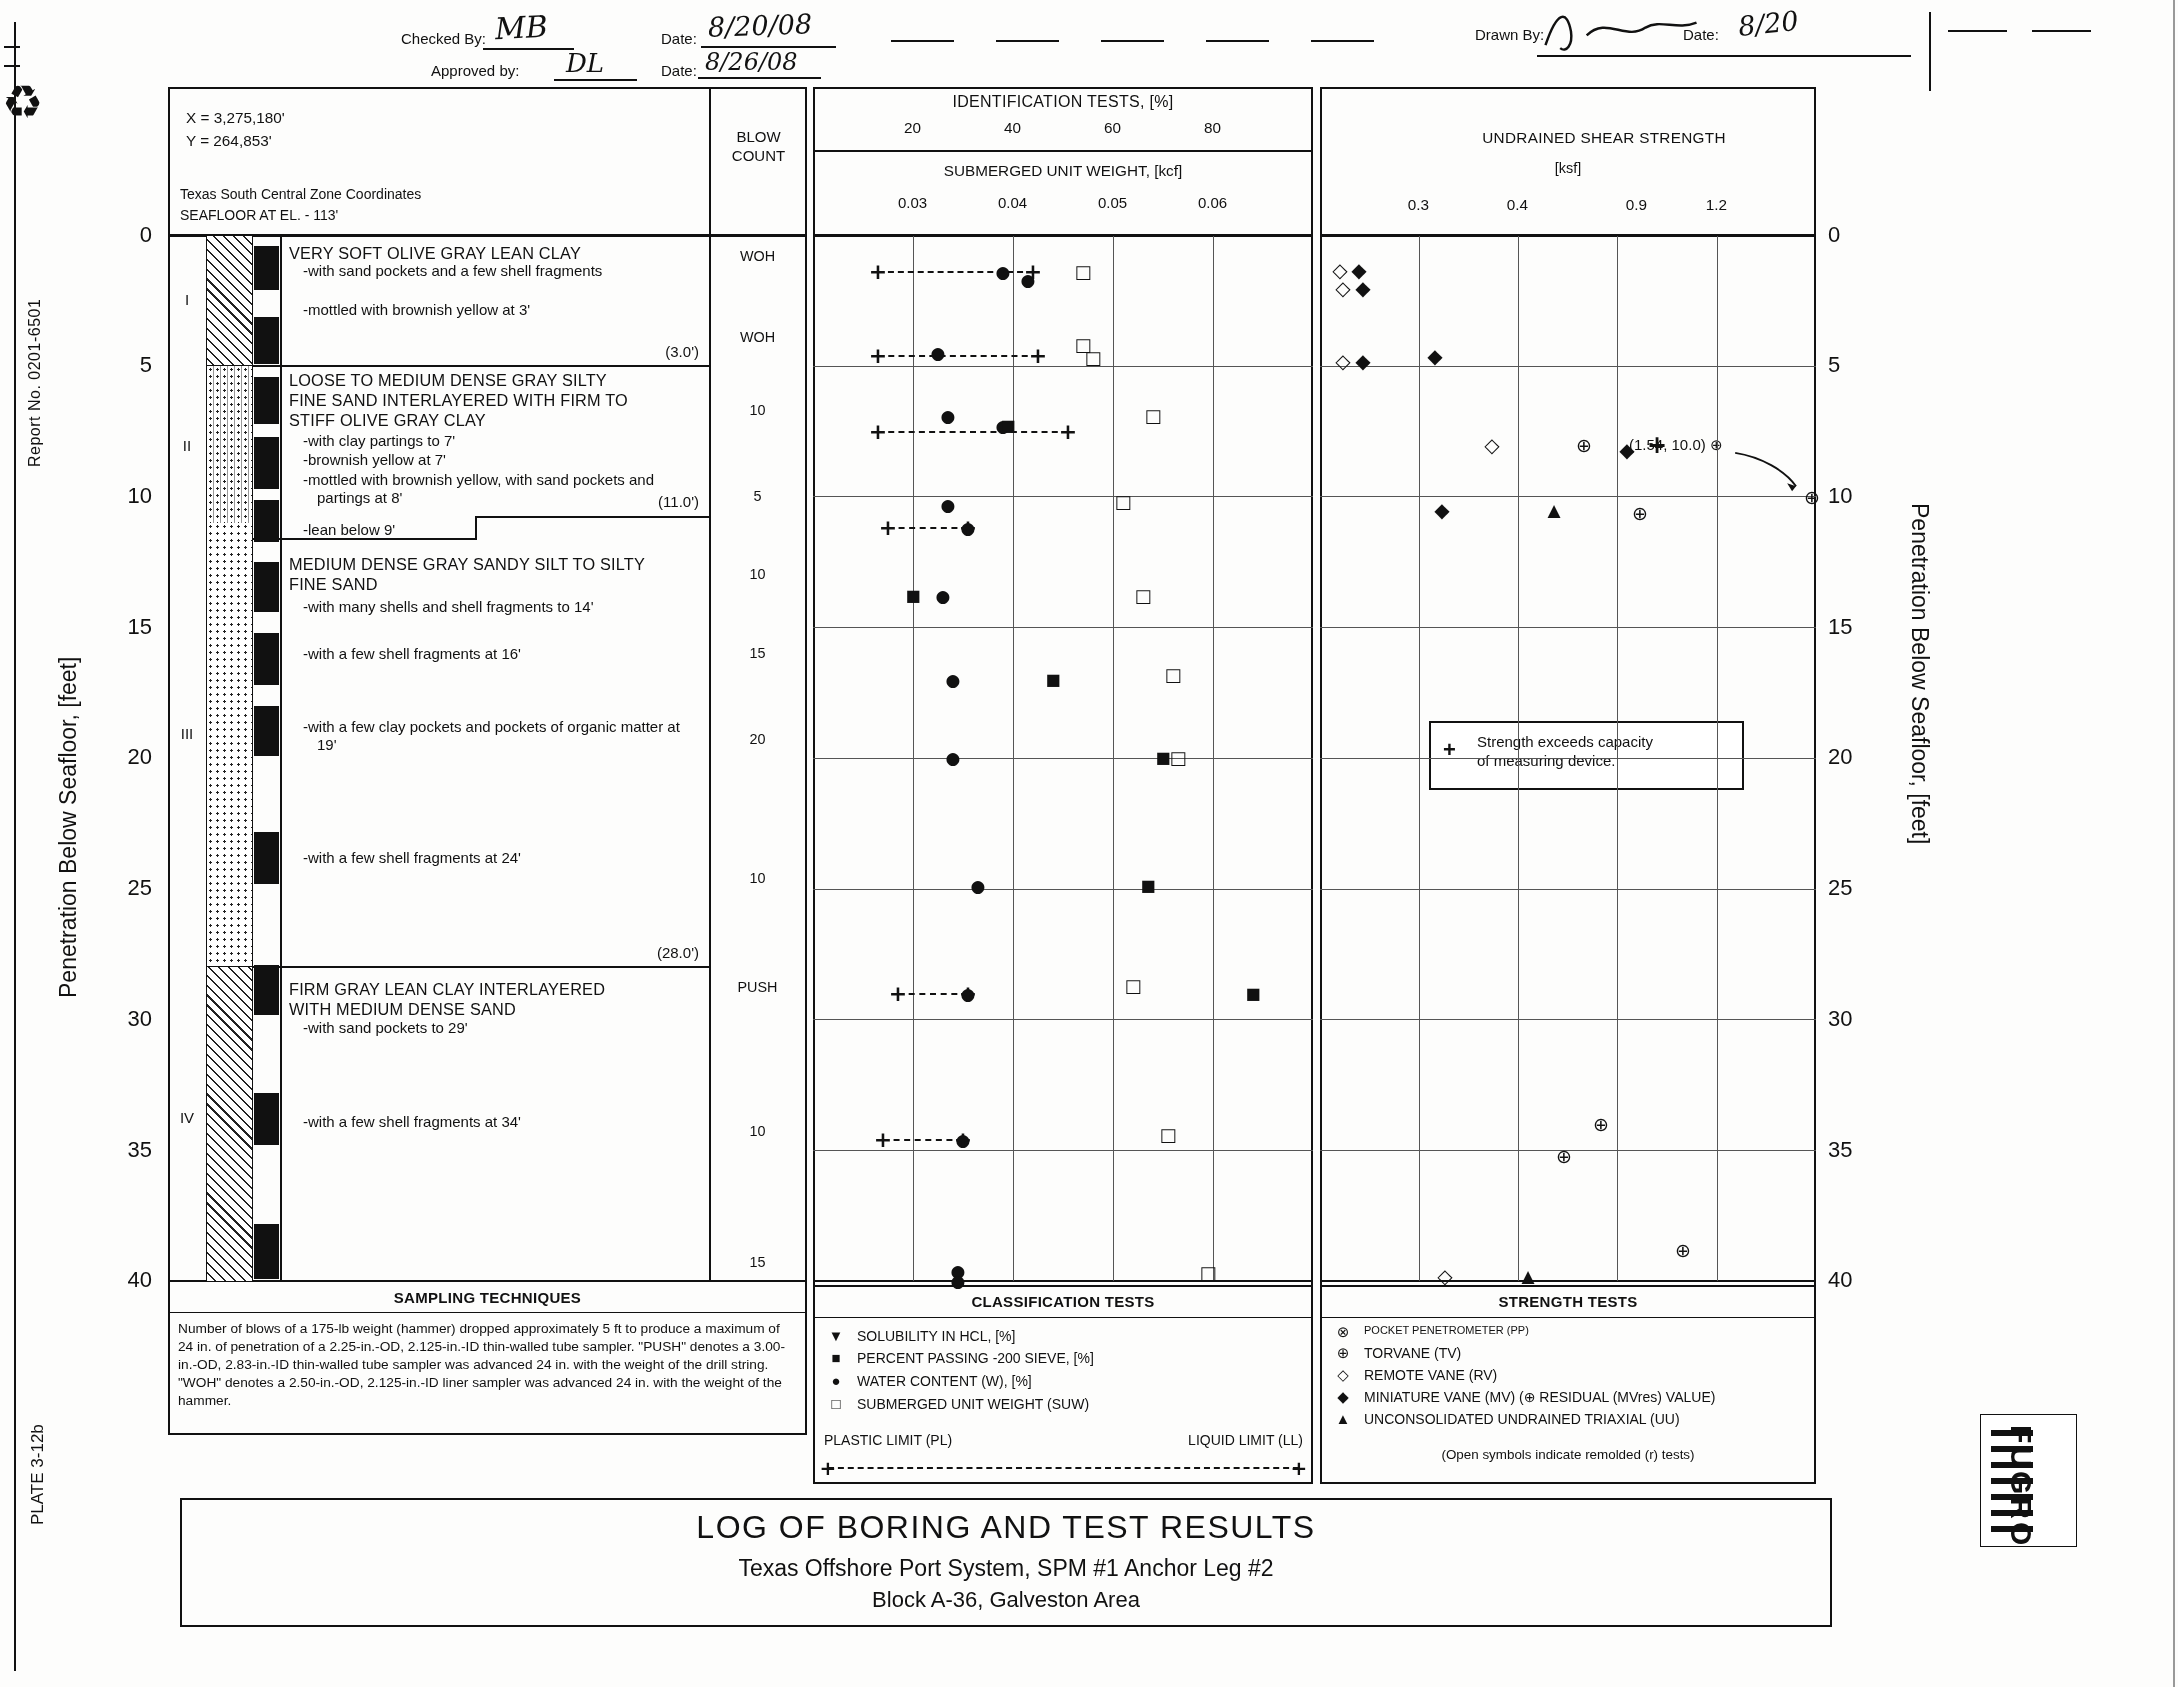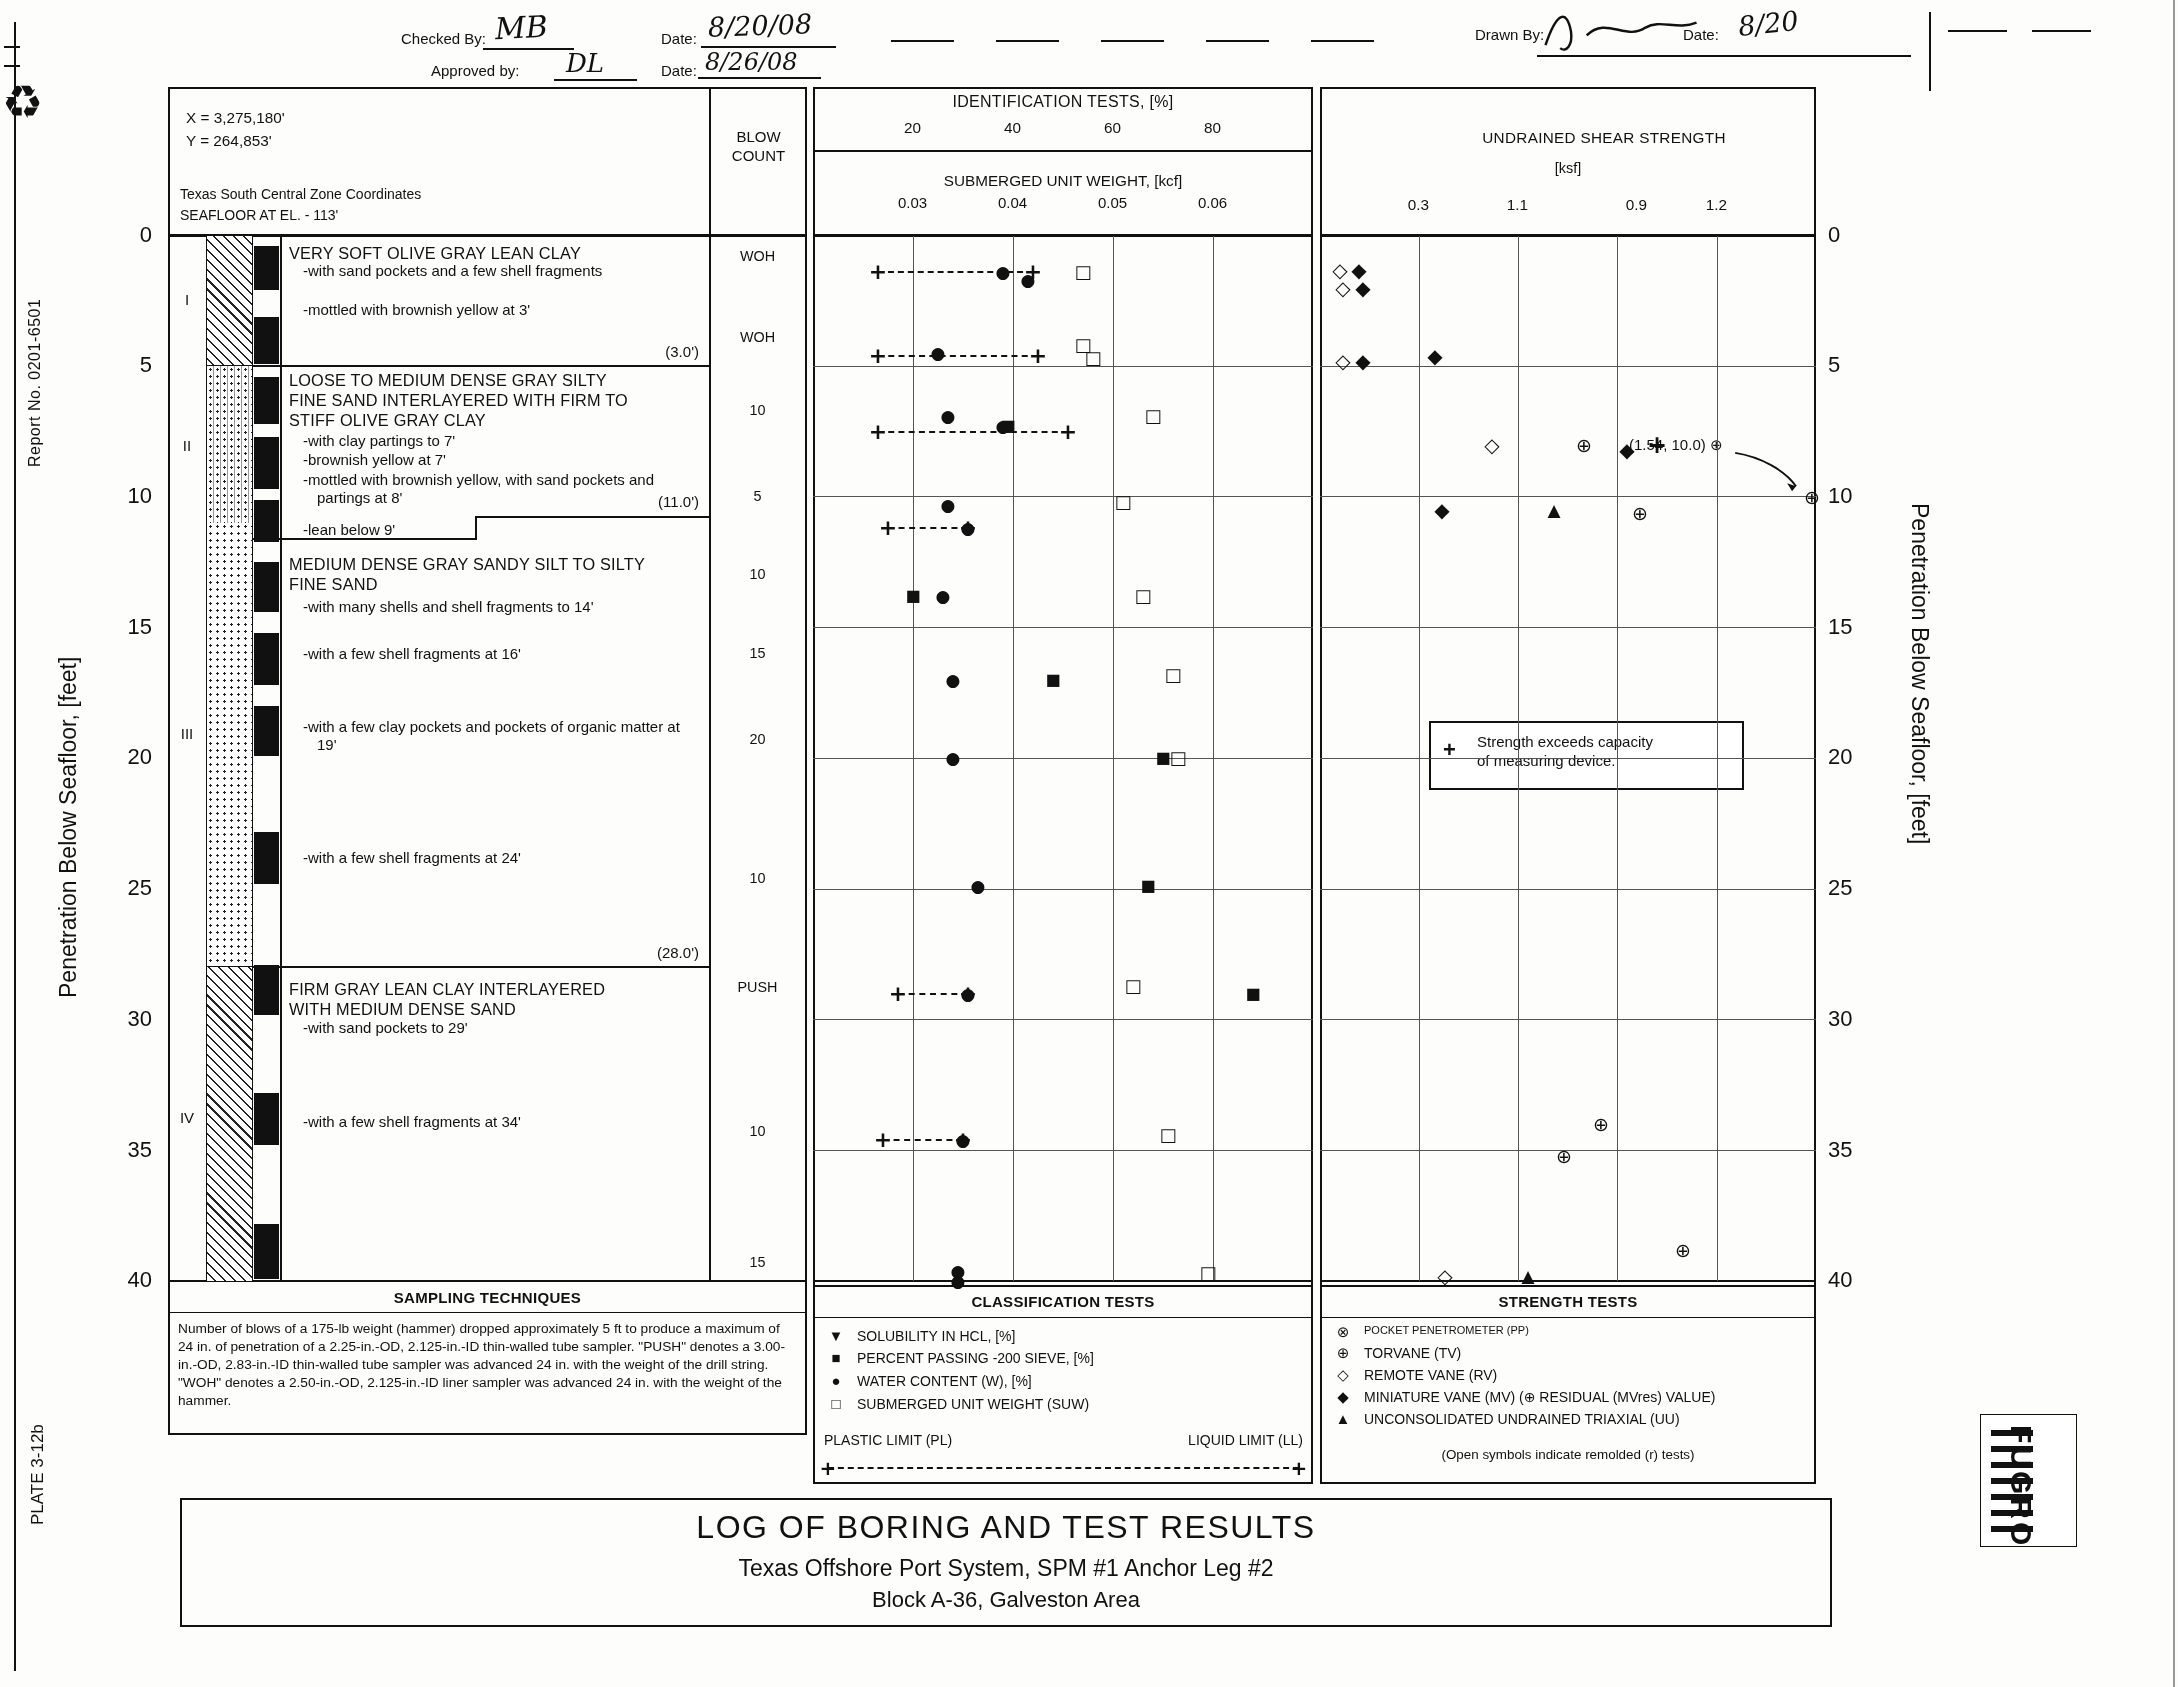"SUBMERGED UNIT WEIGHT, [kcf]" div.abs { margin-top: 10px -> none }
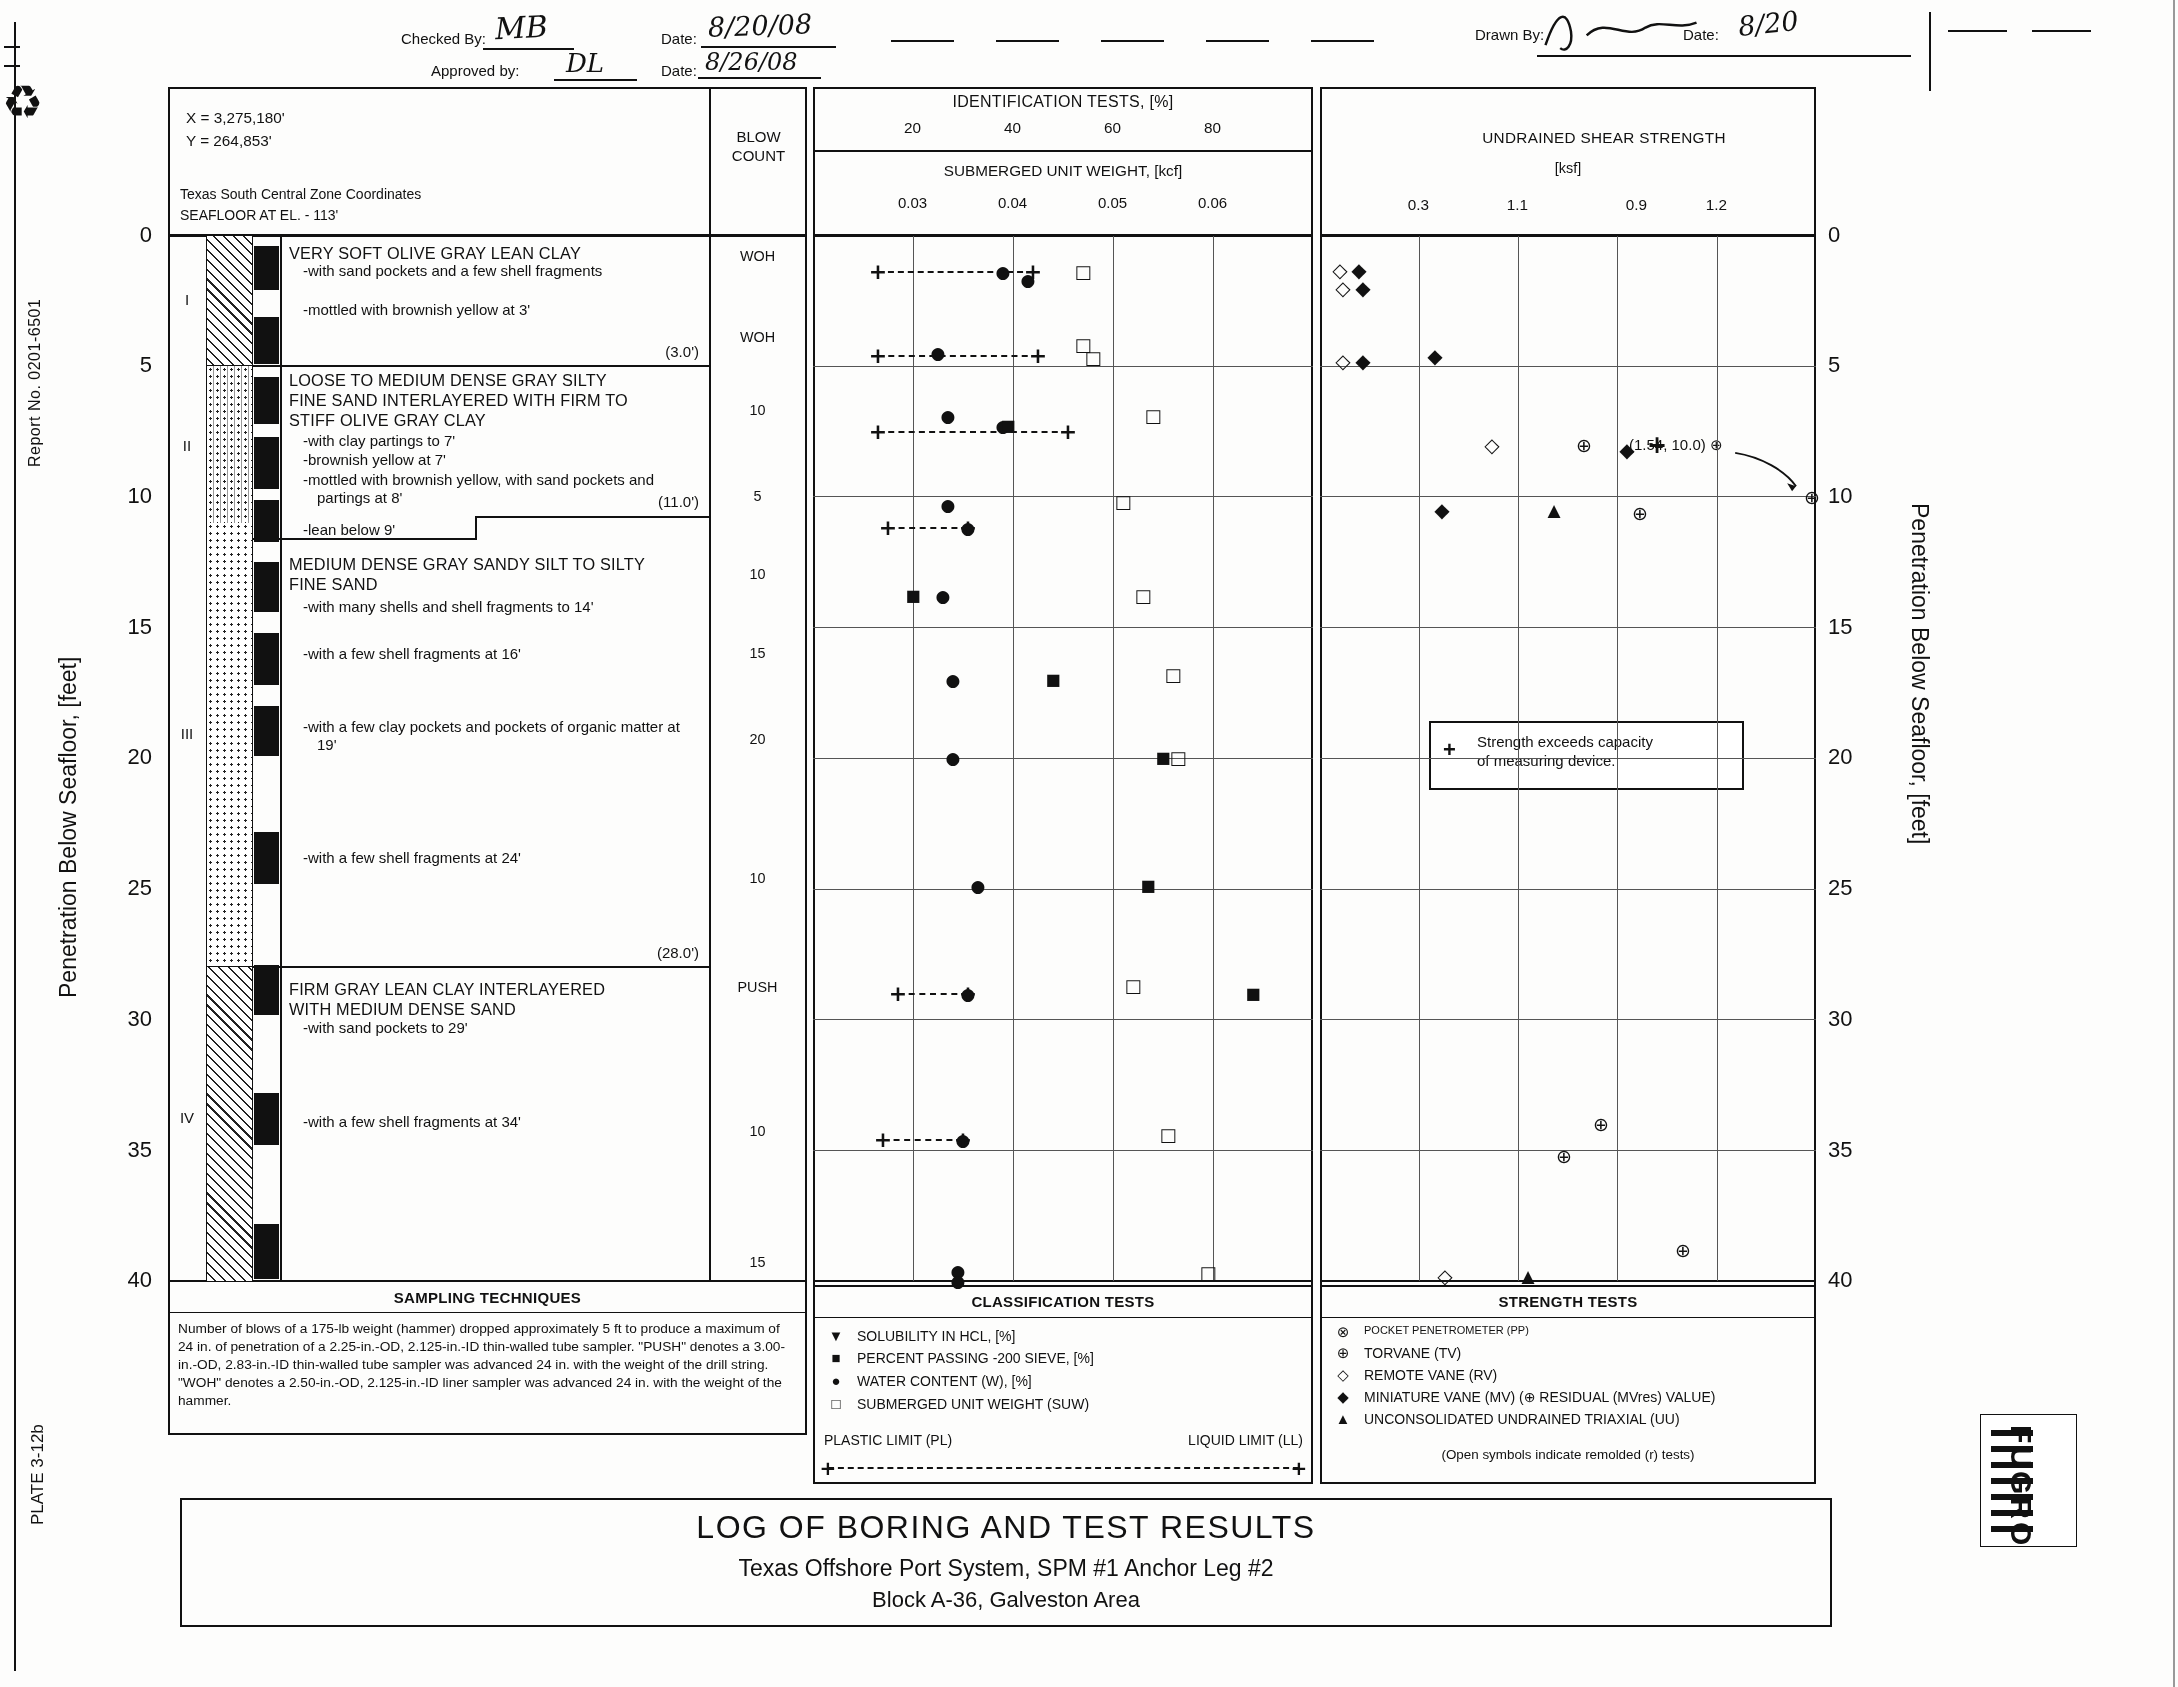"1.1" div.abs { text: 1.1 -> 0.4 }
